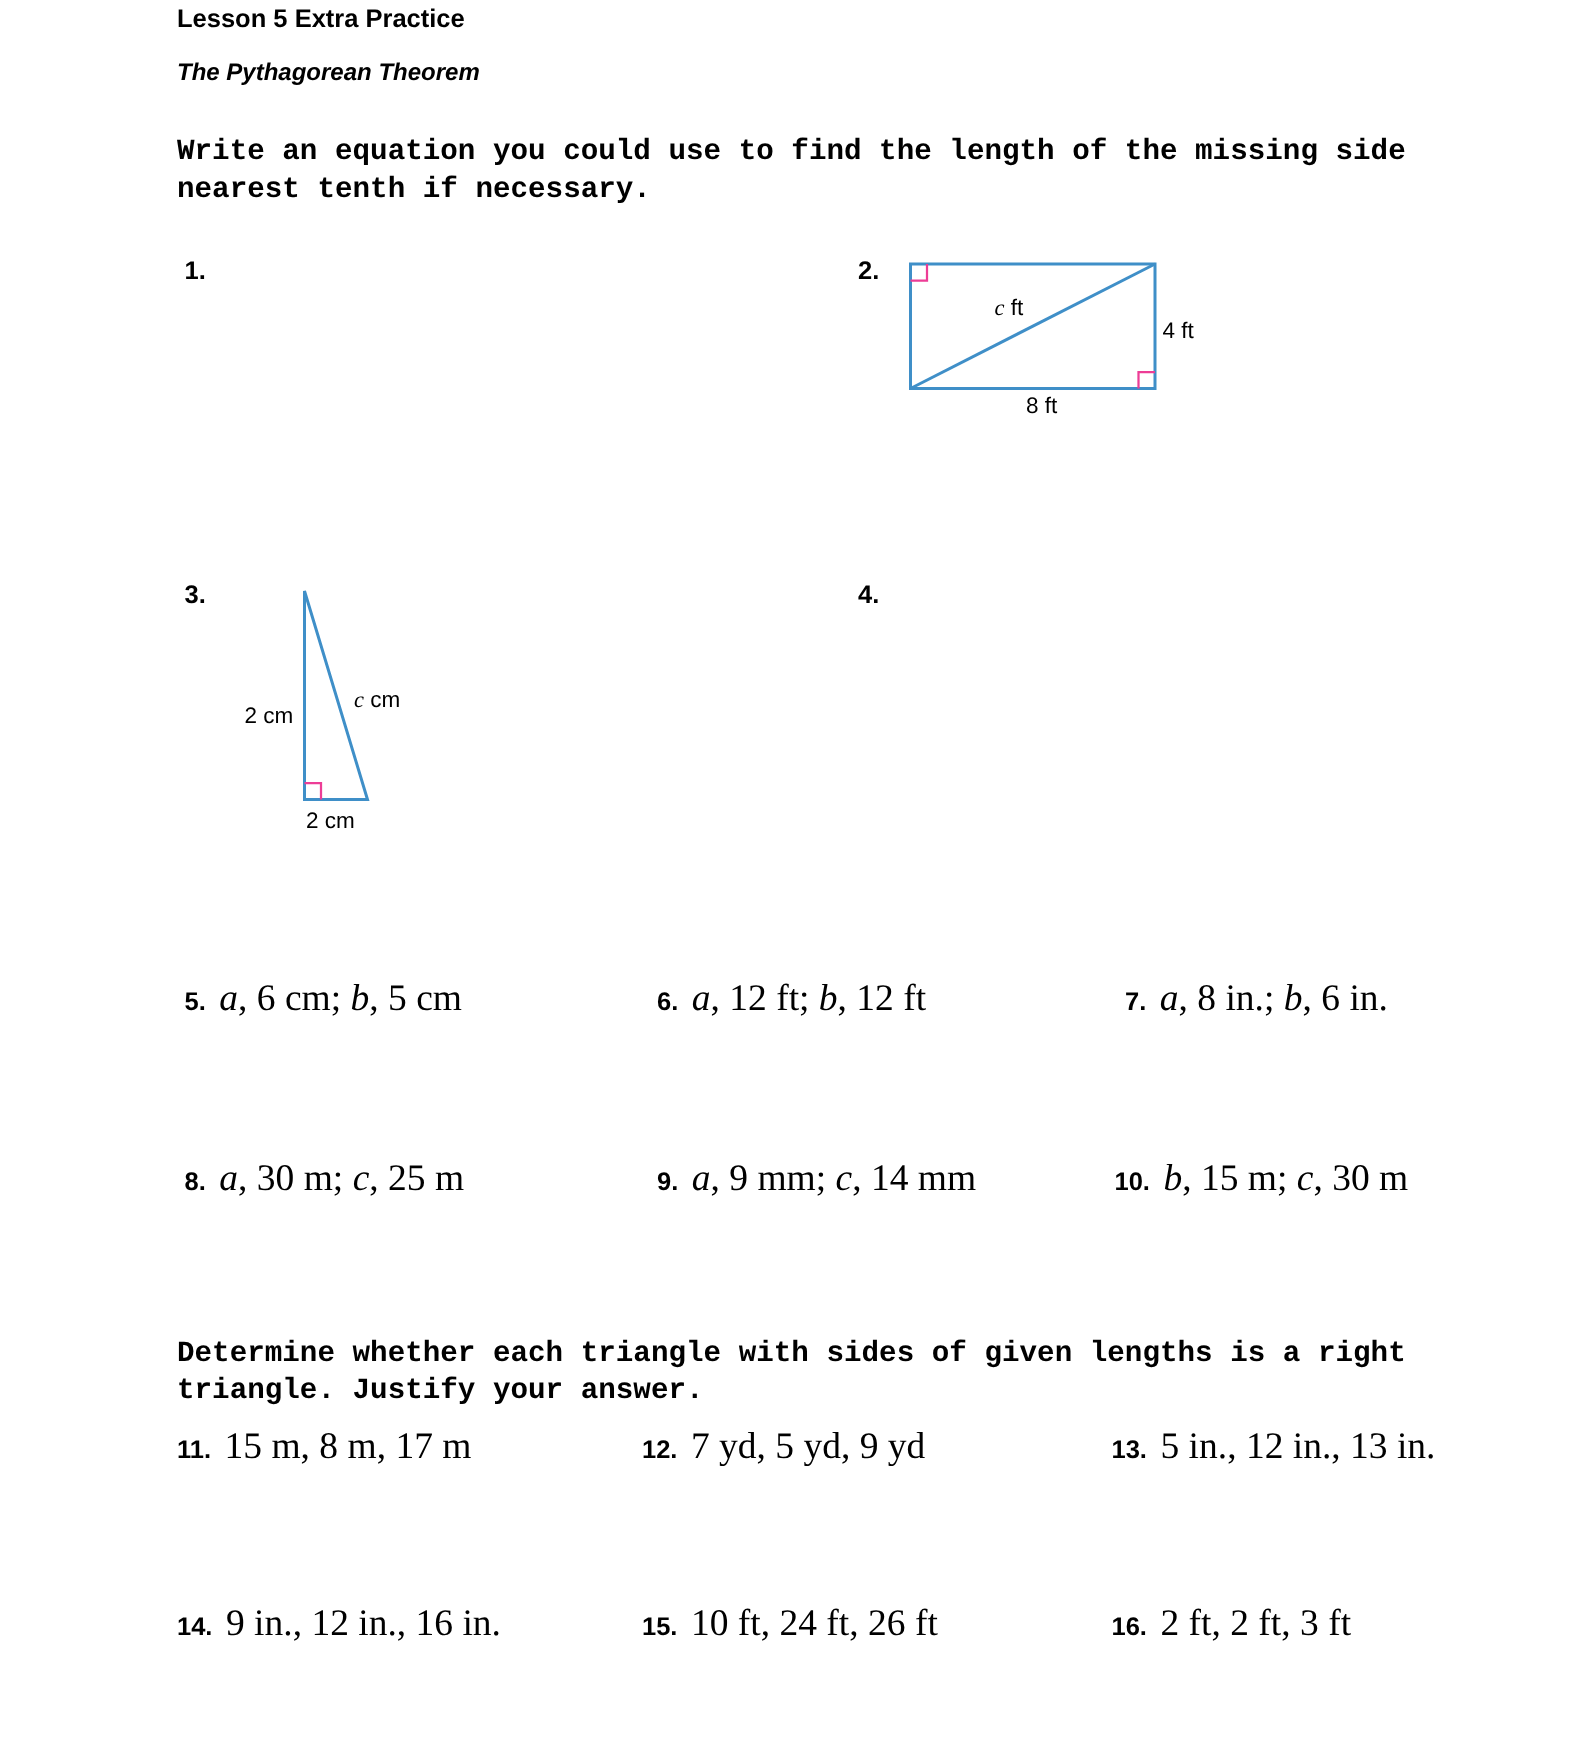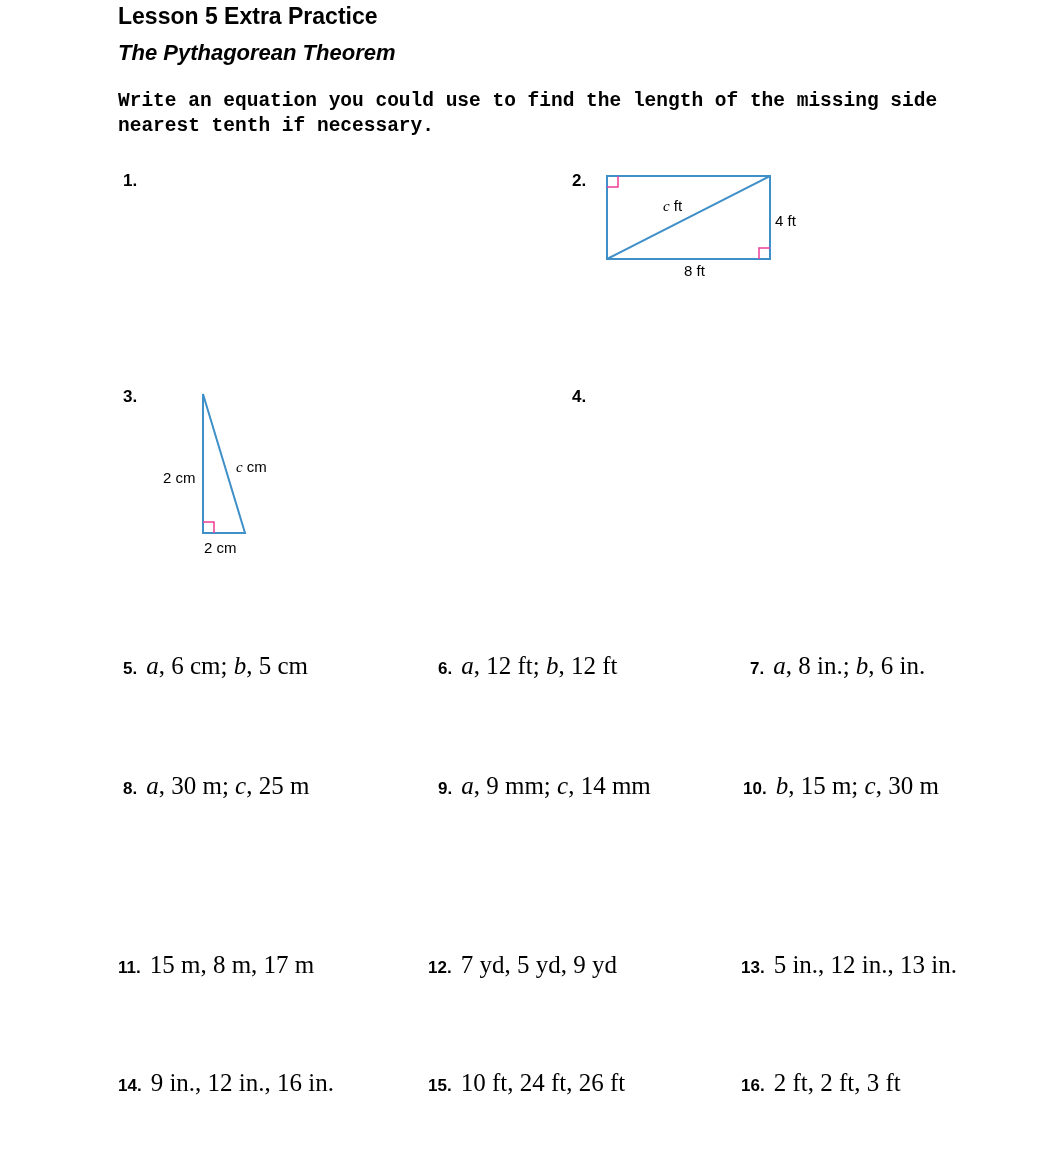"Lesson 5 Extra Practice" .title { font-size: 23px -> 17px }
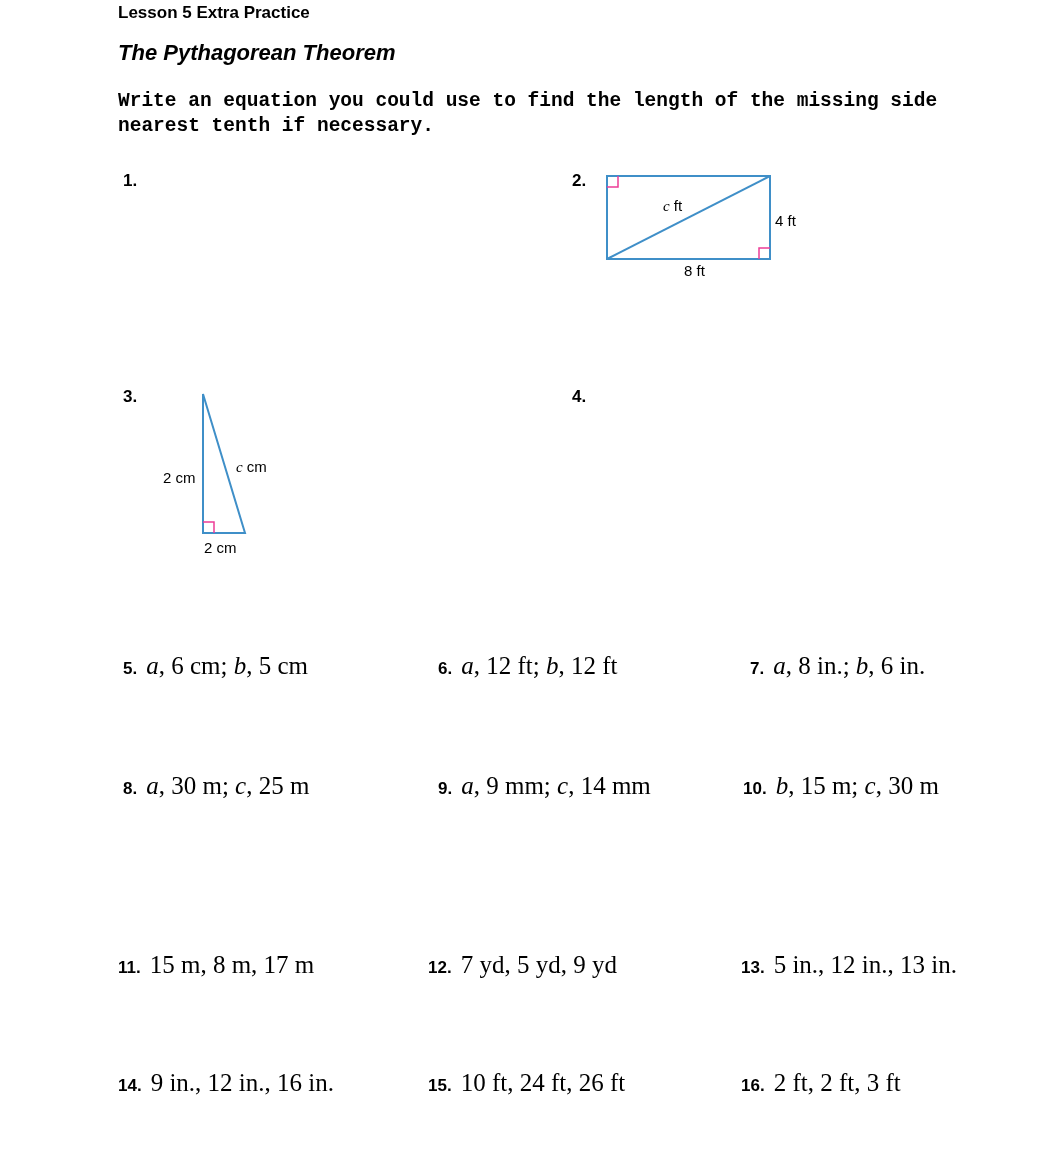"The Pythagorean Theorem" .subtitle { font-size: 22px -> 16px }
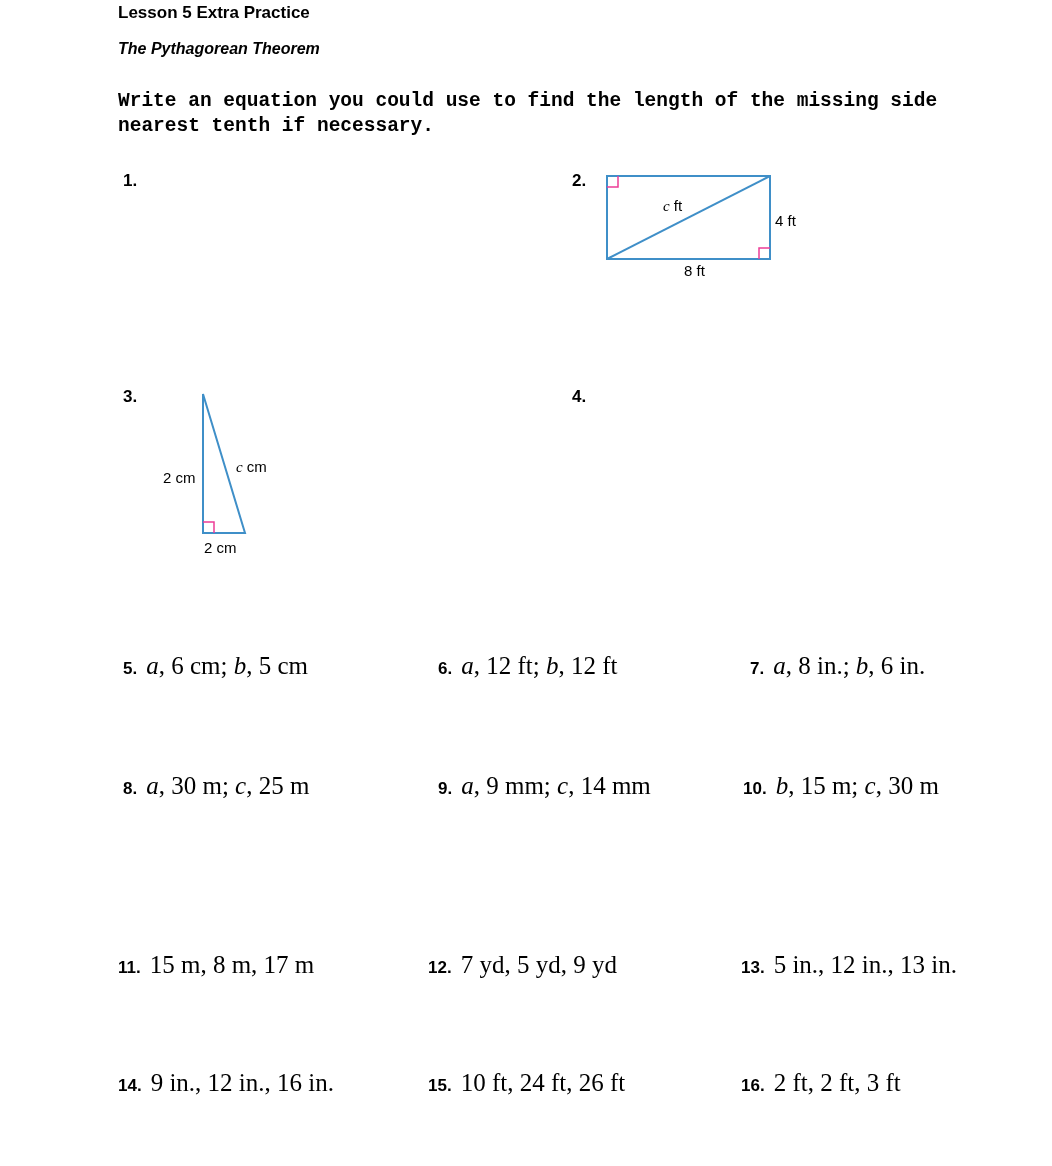"Determine whether each triangle with" div.abs { html: none -> <div> <div>Determine whether each triangle with sides of given lengths is a right</div> <div>triangle. Justify your answer.</div> </div> }
